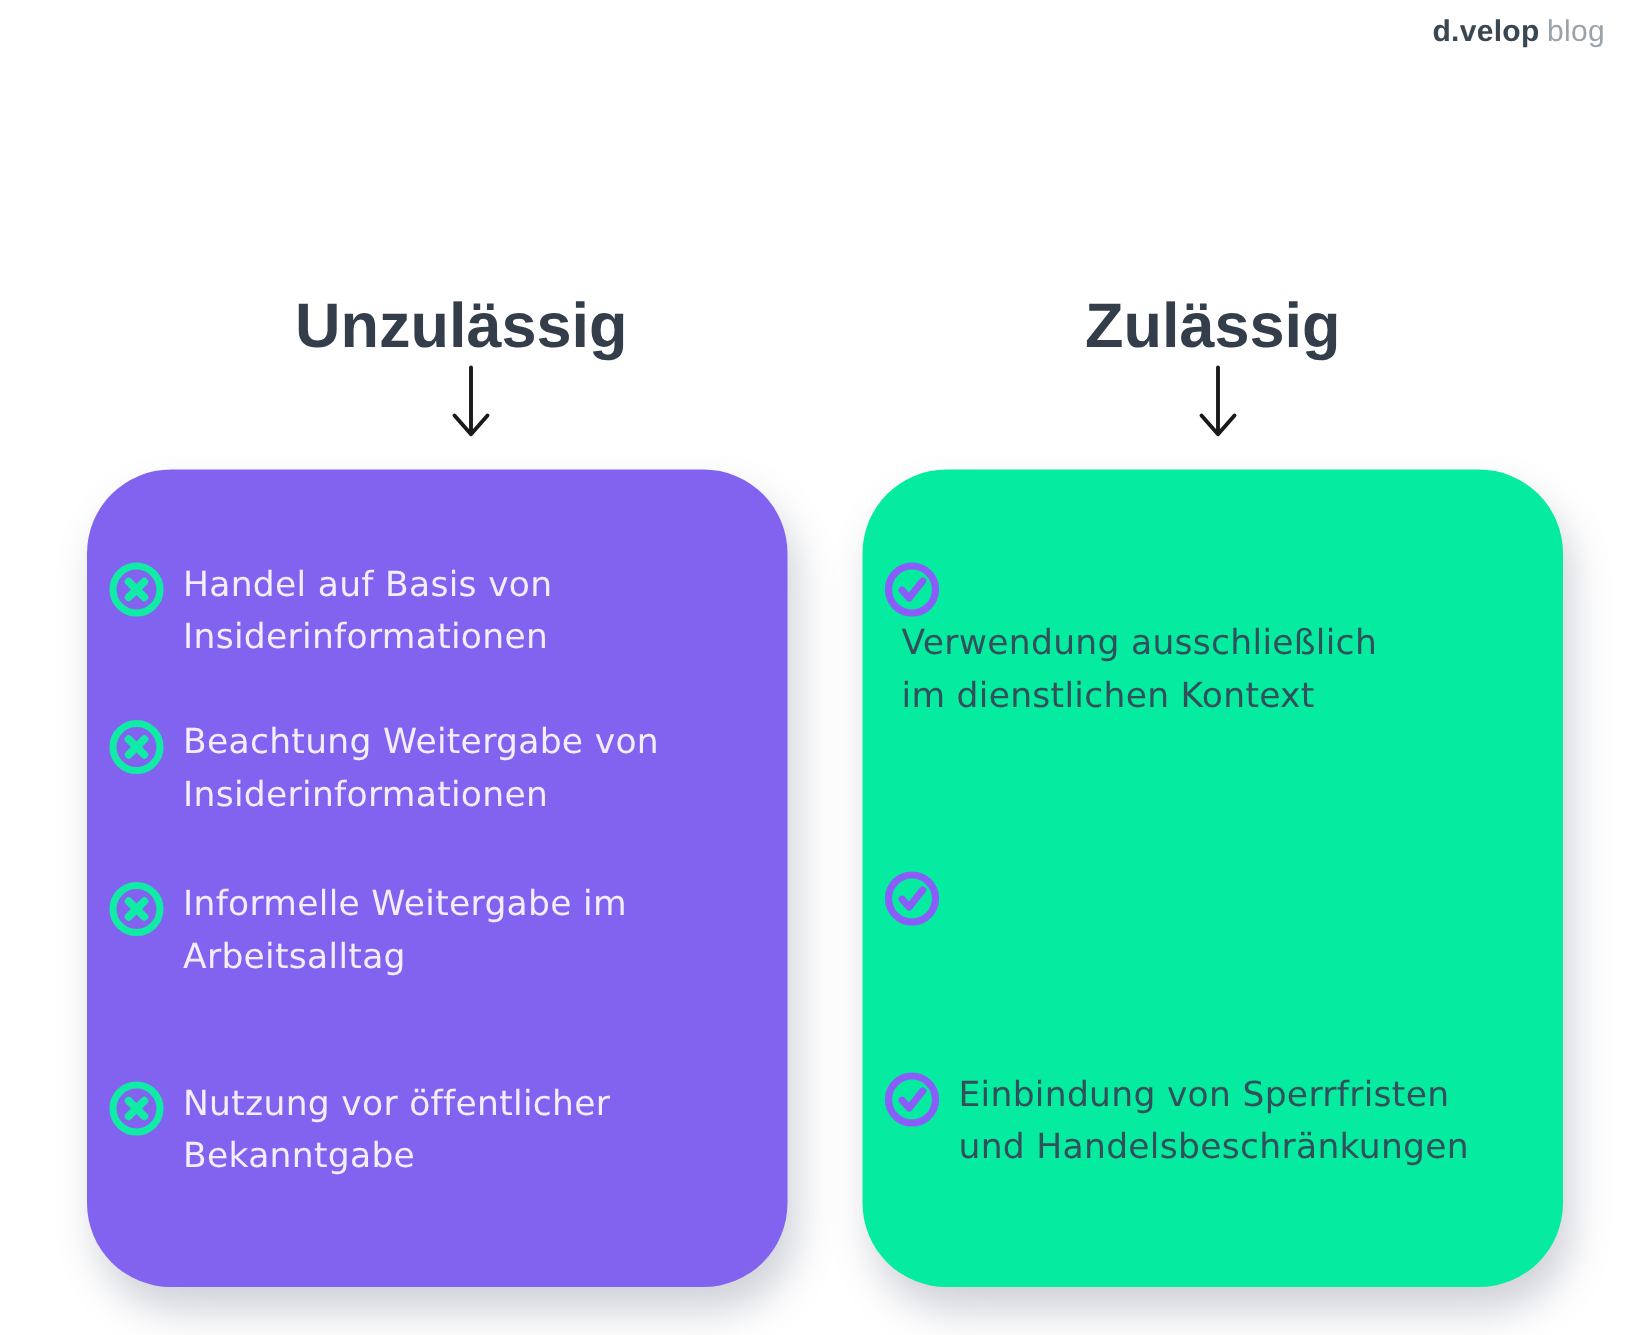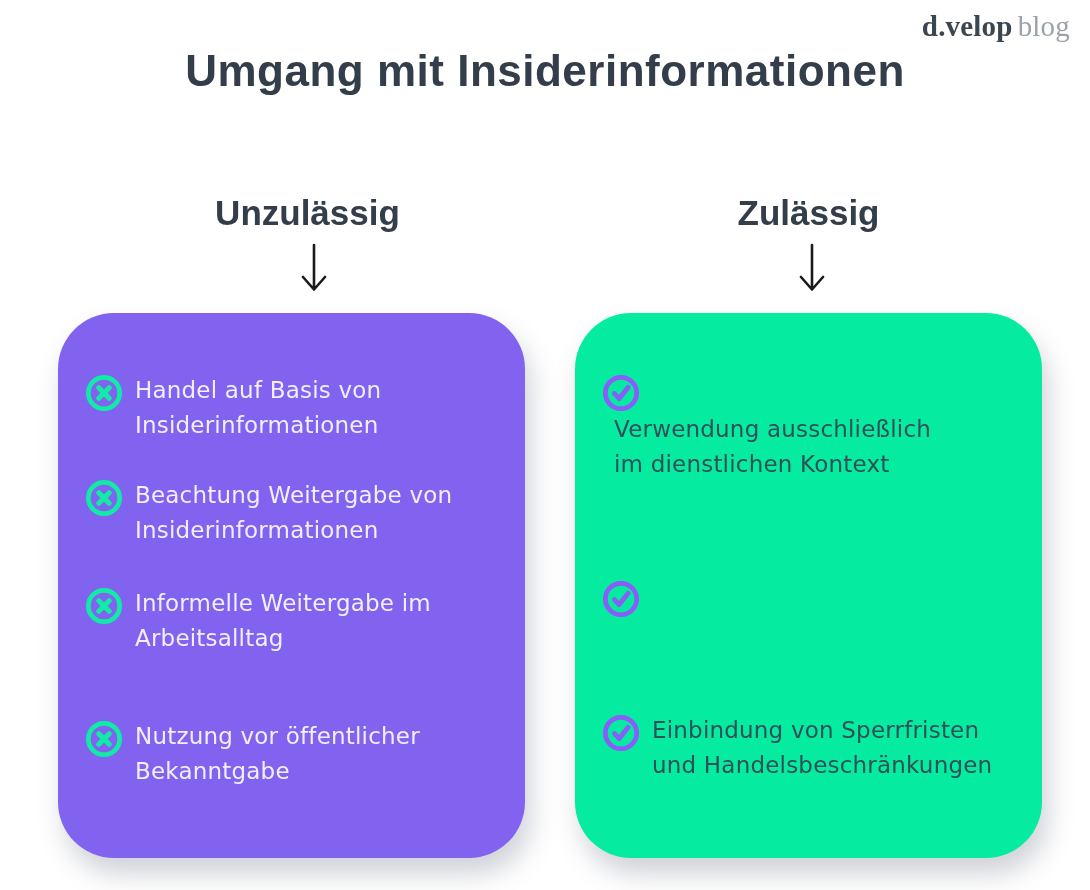"d.velop blog" .logo { font-family: Liberation Serif, serif -> Liberation Sans, sans-serif; font-size: 29px -> 20px }
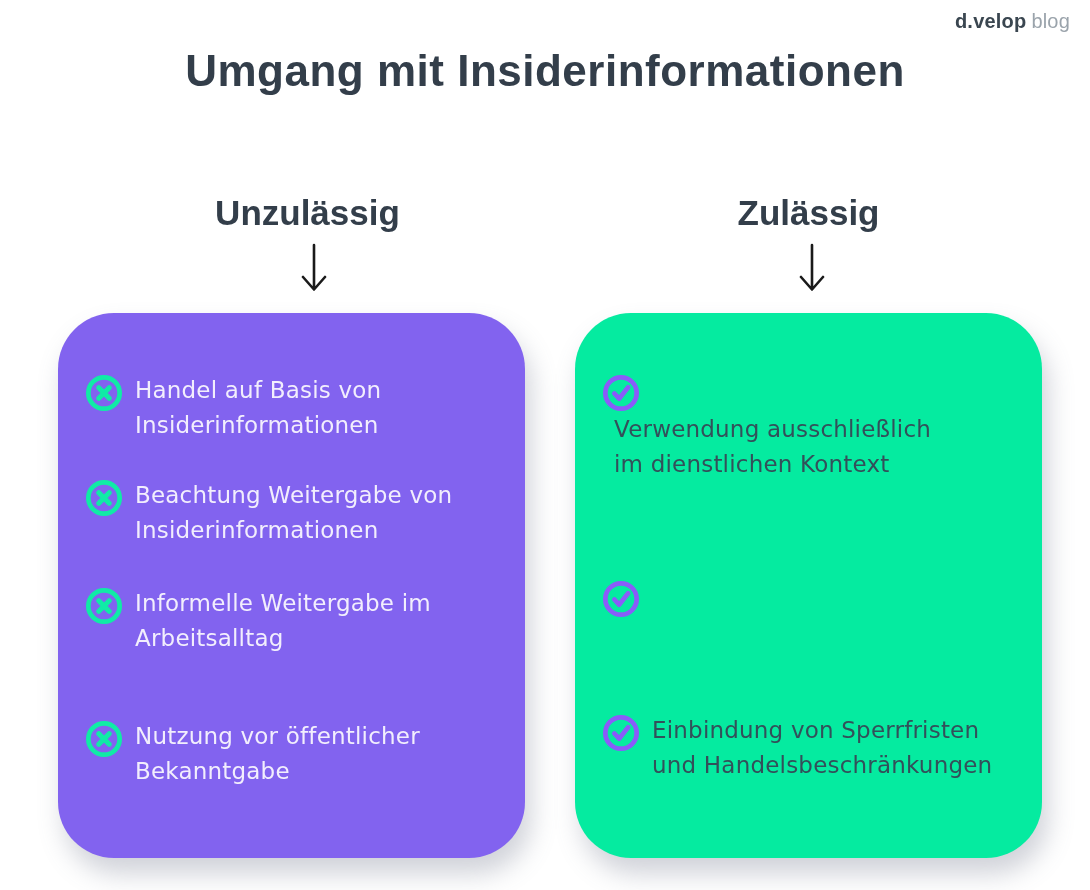"Umgang mit Insiderinformationen" div.title { html: <div>Umgang mit Insiderinformationen</div> -> none }
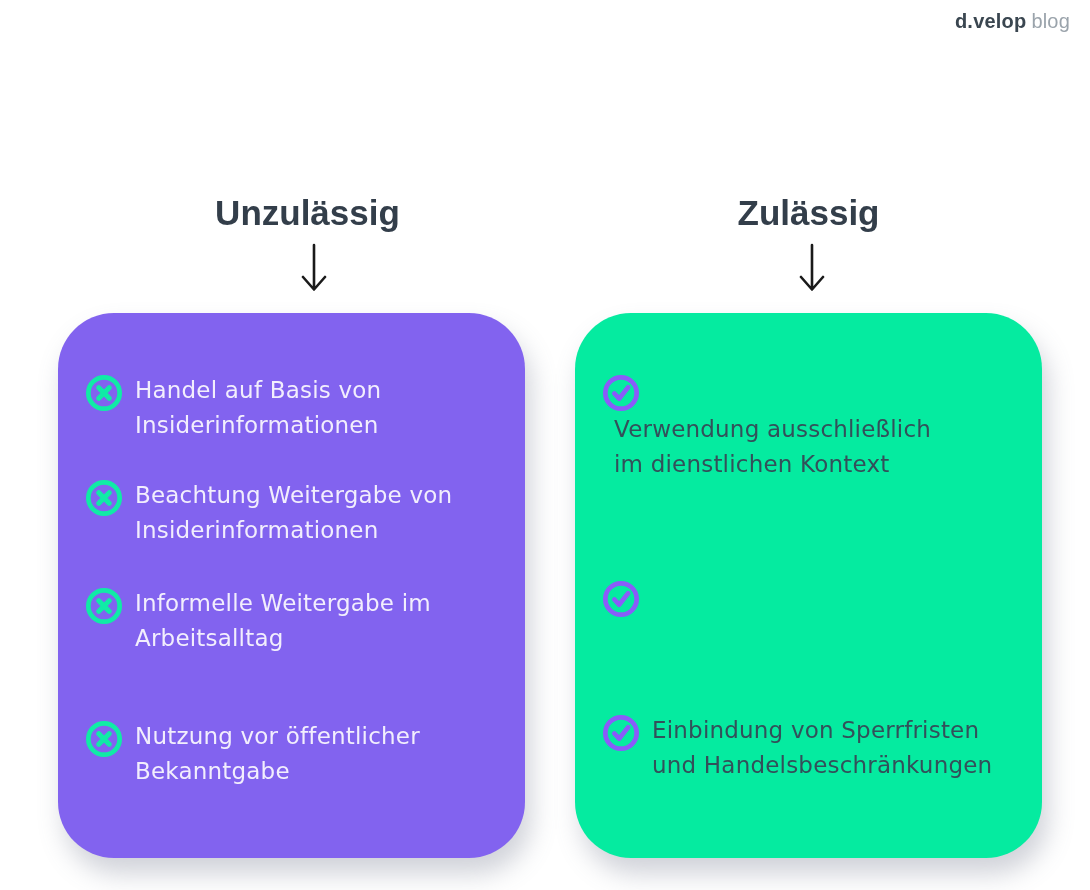"Unzulässig" .col-header { font-size: 35px -> 42px }
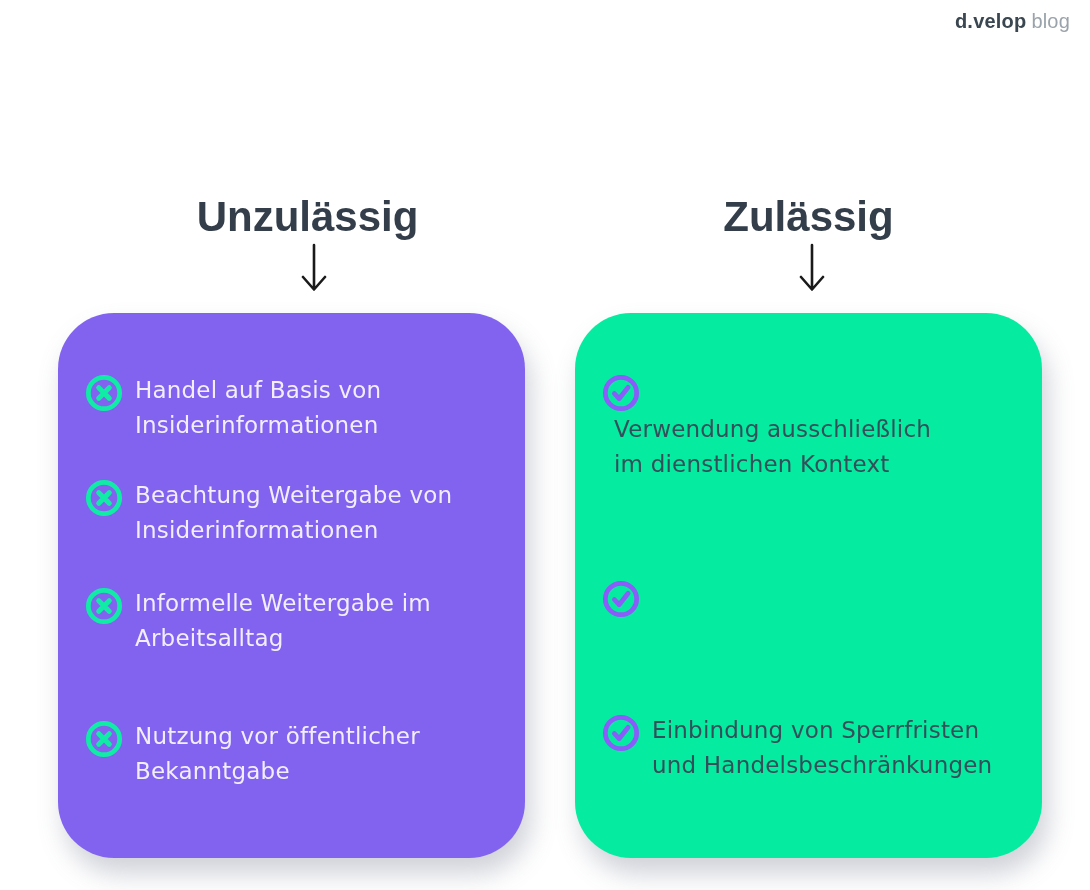"Handel auf Basis von" .item { left: 27px -> 14px }
